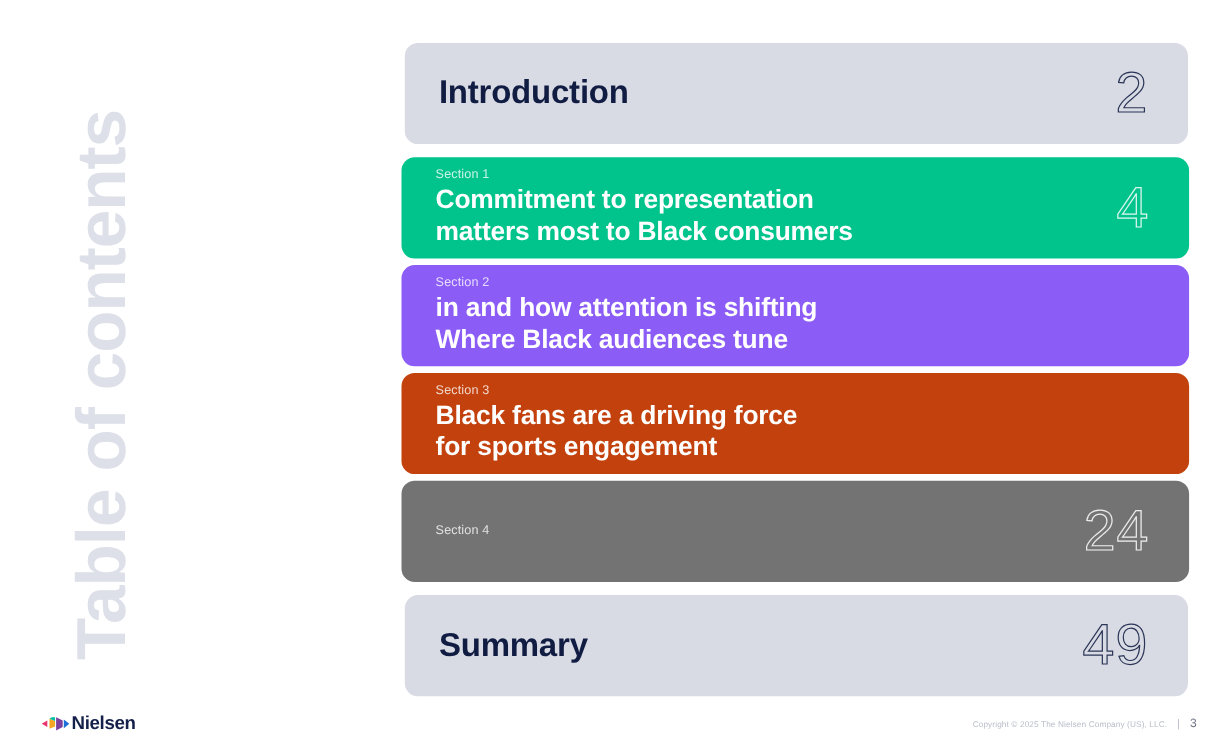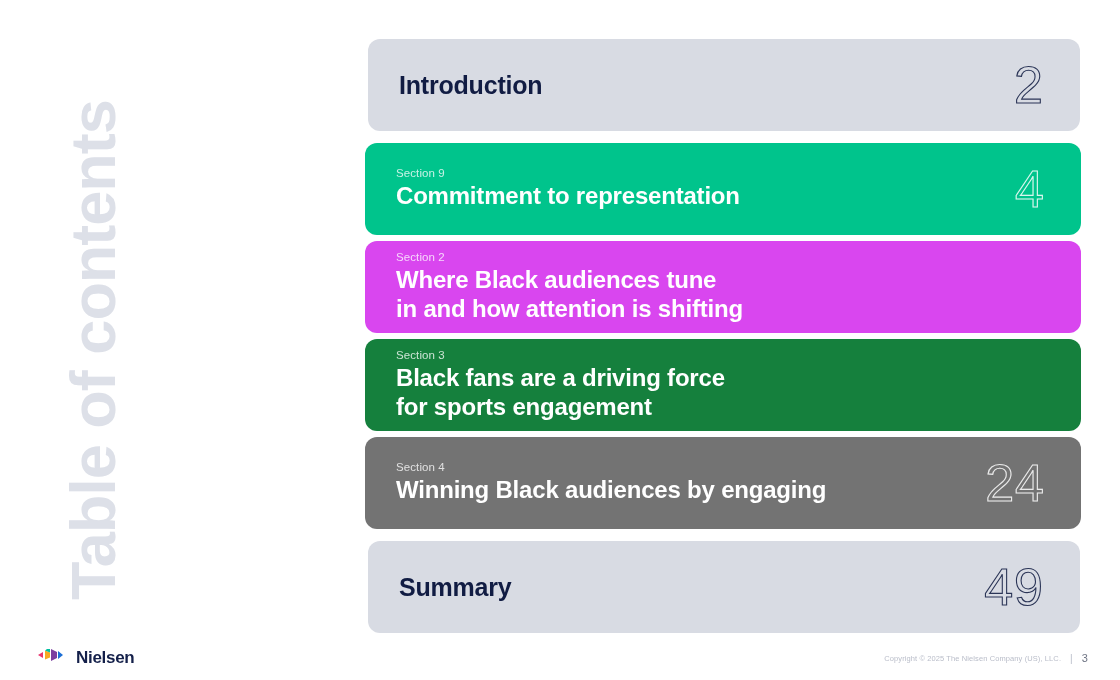"Introduction" .row-plain .row-title { font-size: 25px -> 30px }
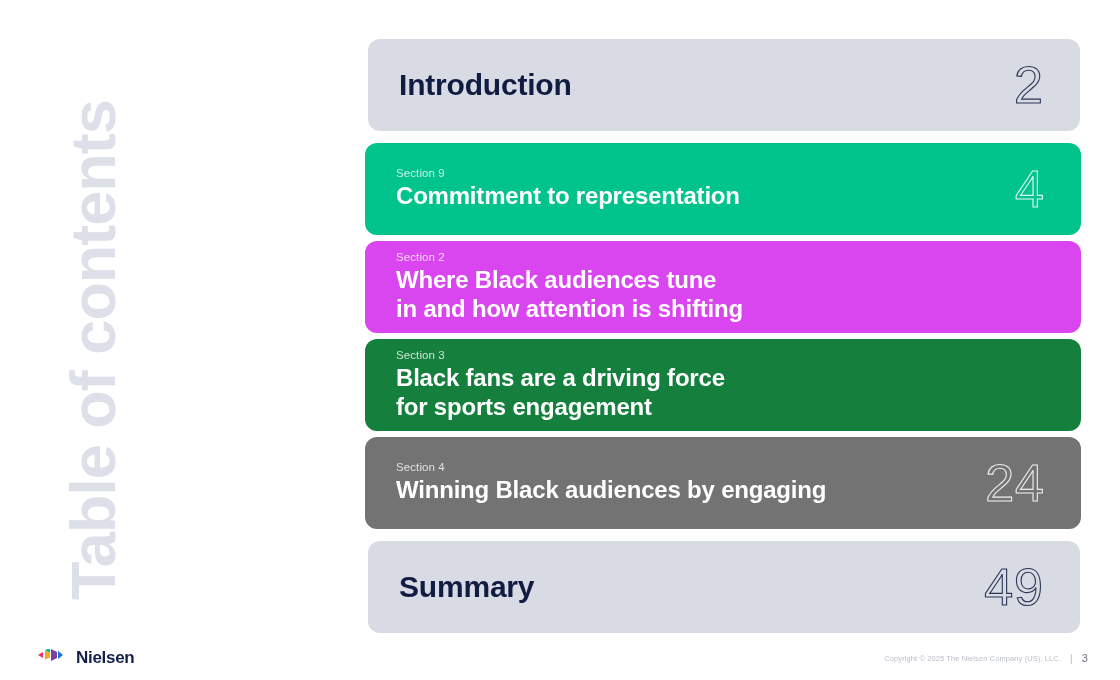"Section 9" div.section-label { text: 9 -> 1 }
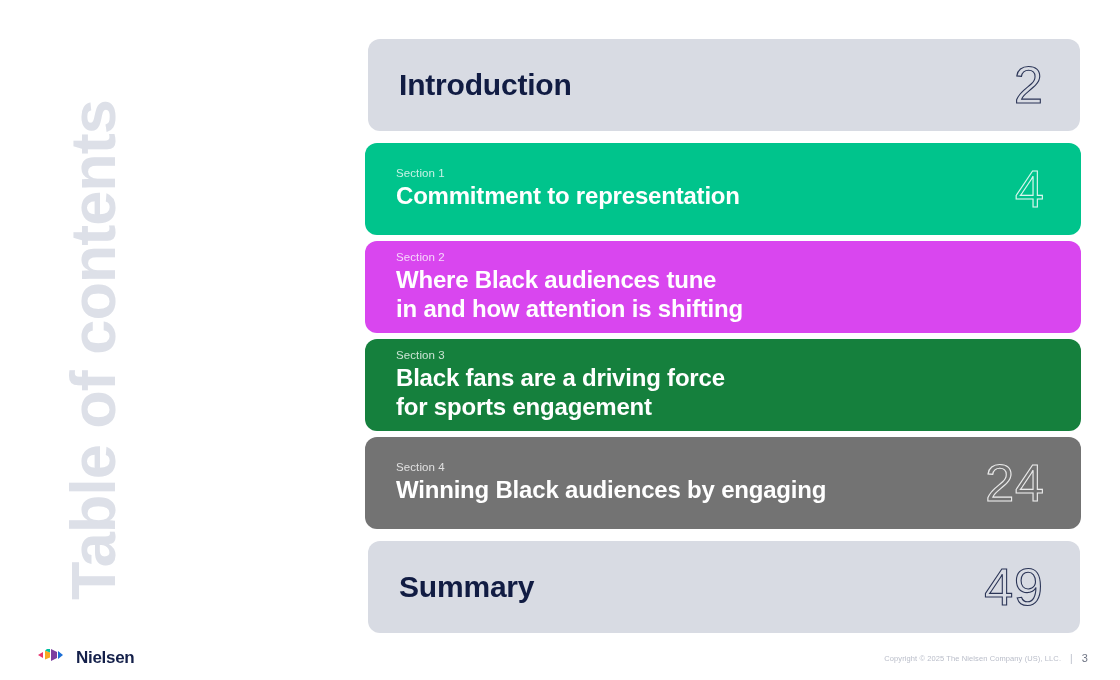"matters most to Black consumers" div { html: none -> <div>matters most to Black consumers</div> }
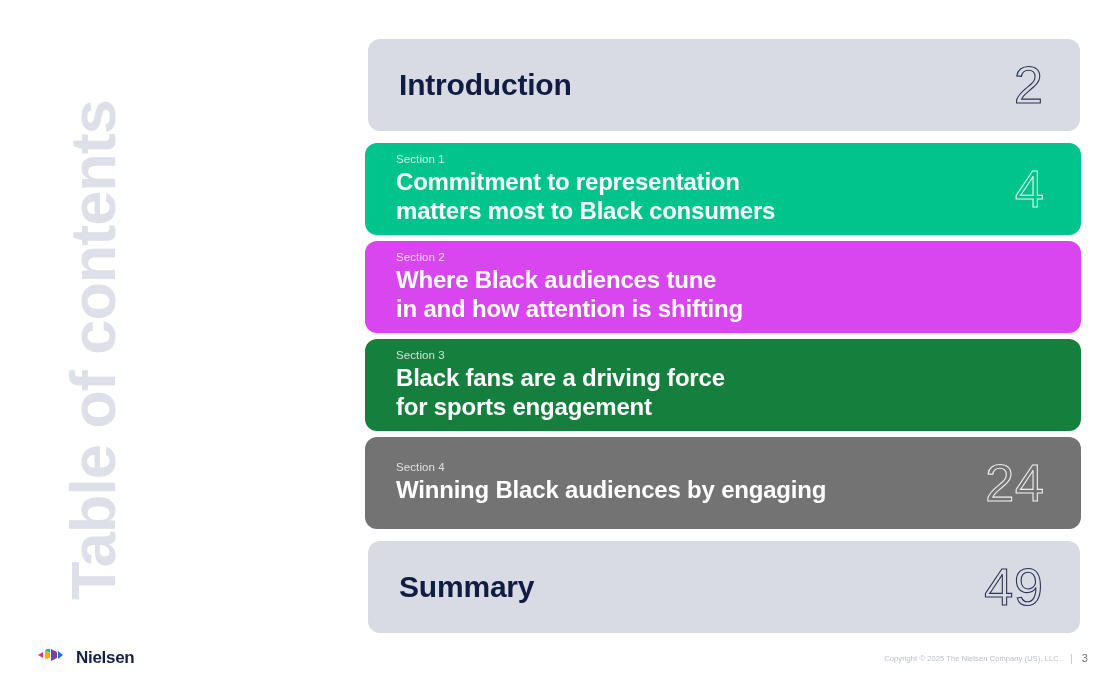"Section 2" div.toc-row { background: #d946ef -> #8b5cf6 }
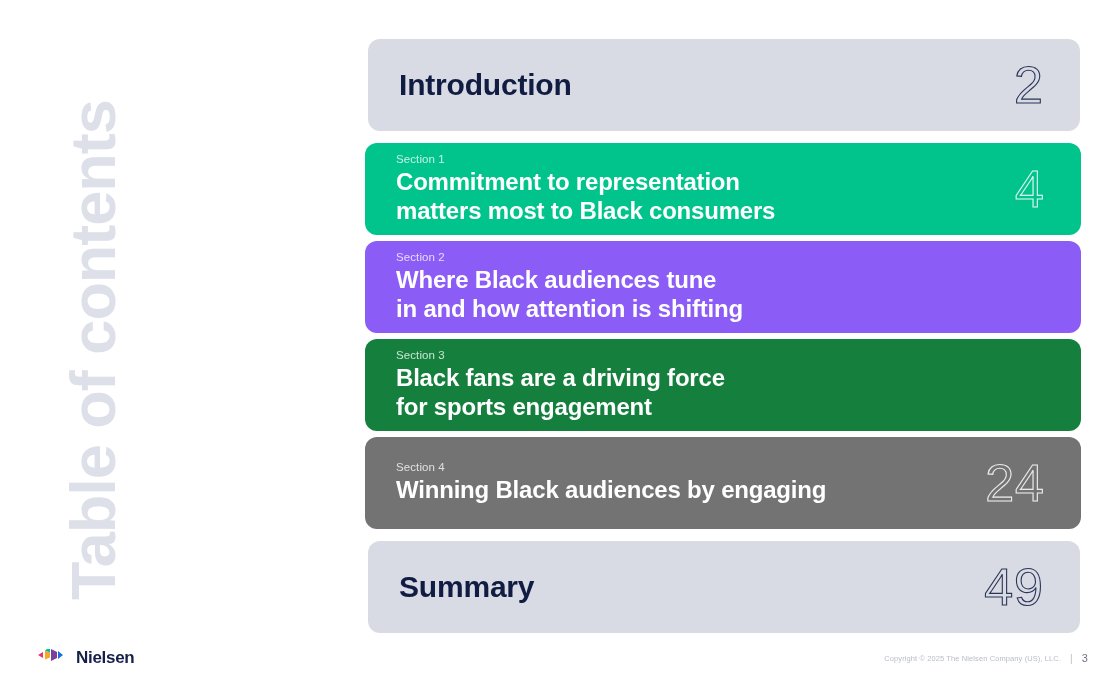"Where Black audiences tune" div { order: before "in and how attention is" -> after "in and how attention is" }
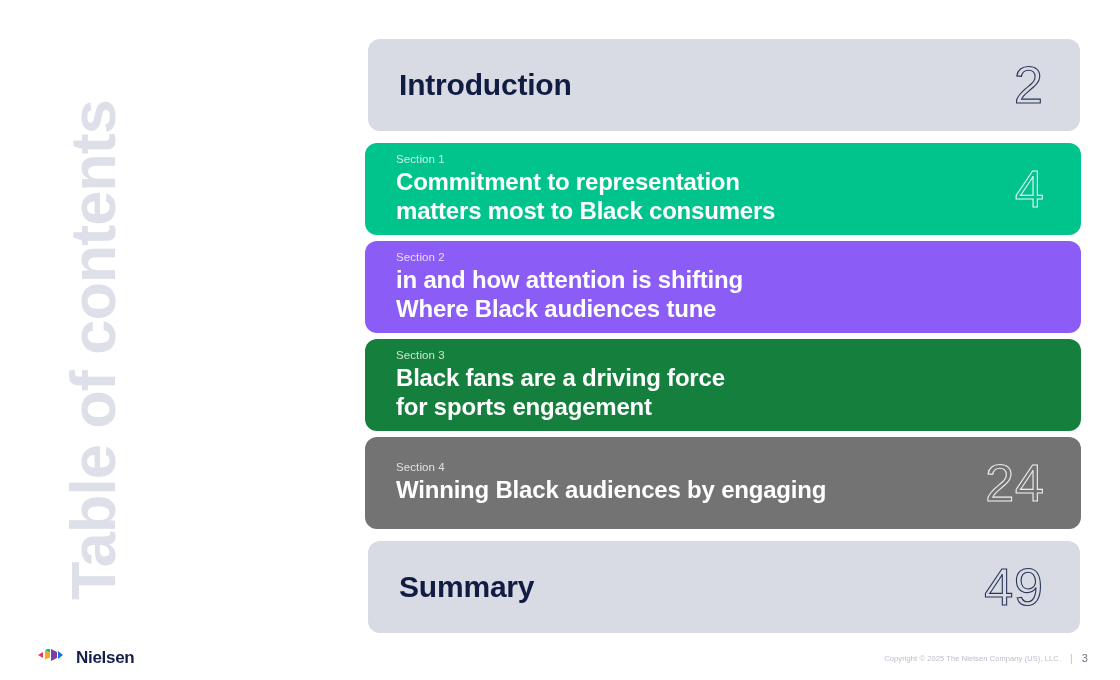"Section 3" div.toc-row { background: #15803d -> #c2410c }
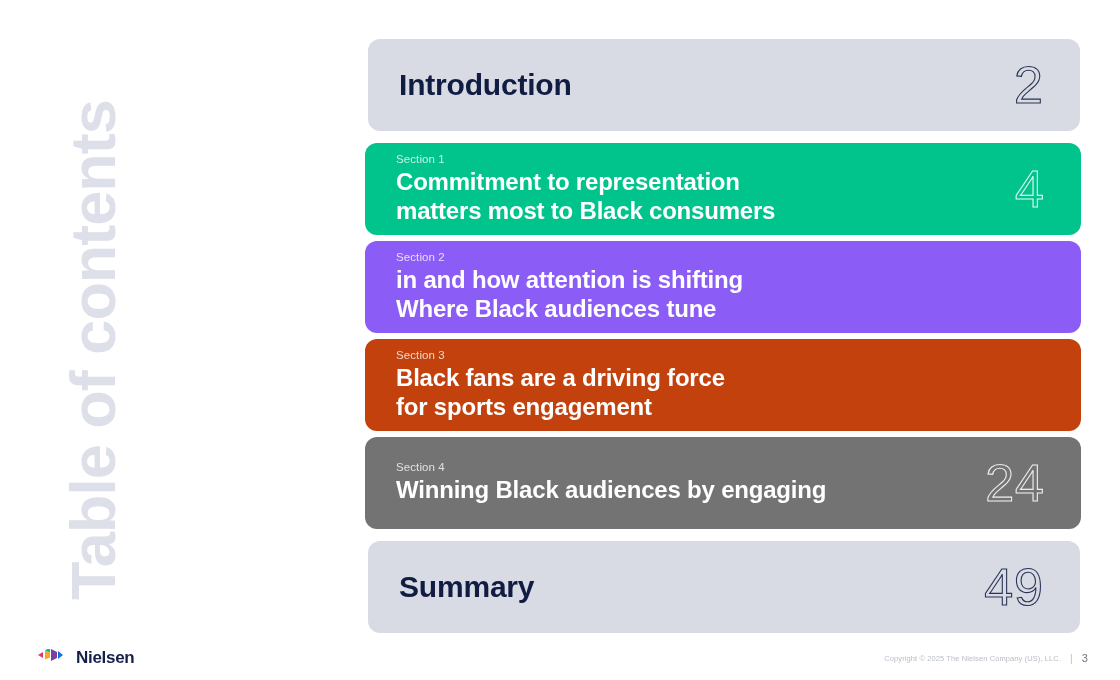"Winning Black audiences by engaging" div { html: <div>Winning Black audiences by engaging</div> -> none }
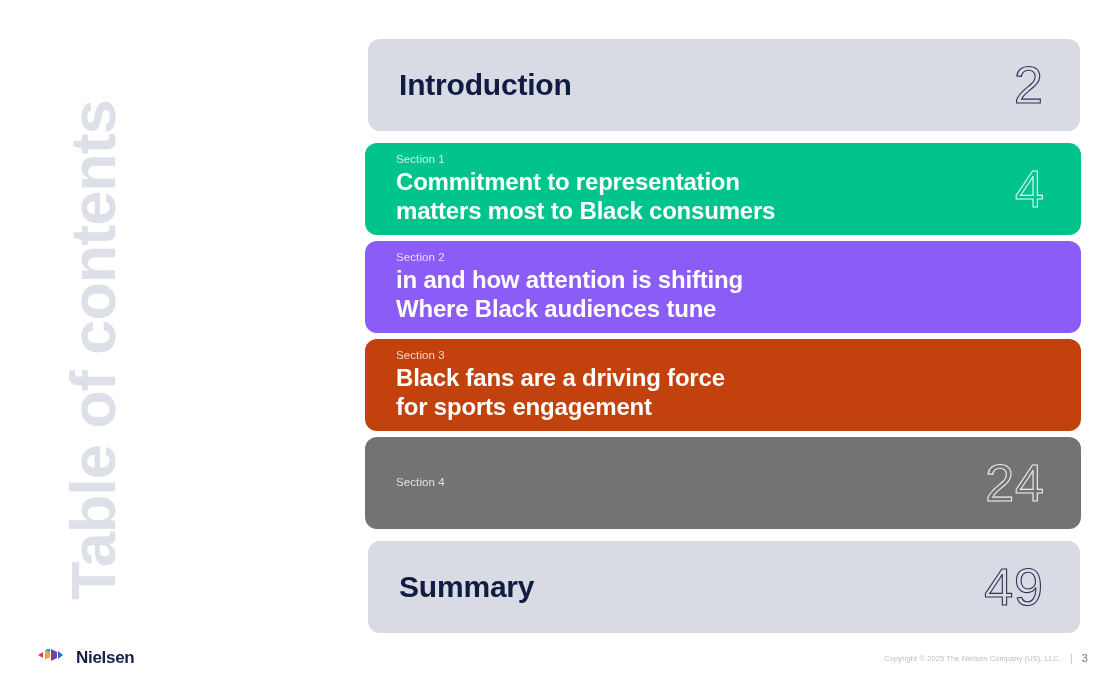"Nielsen" .brand { align-items: none -> center; gap: 12px -> 1px }
